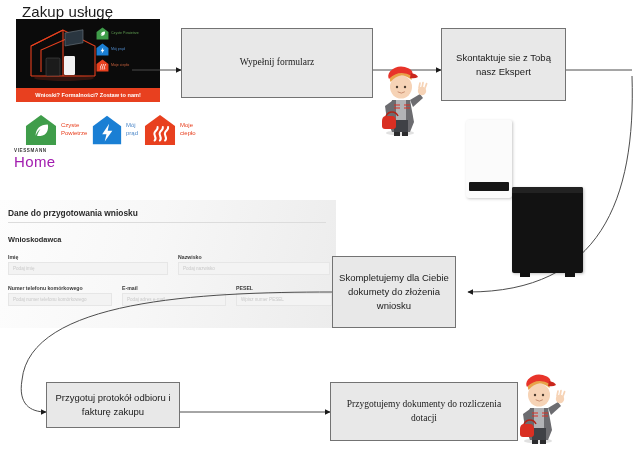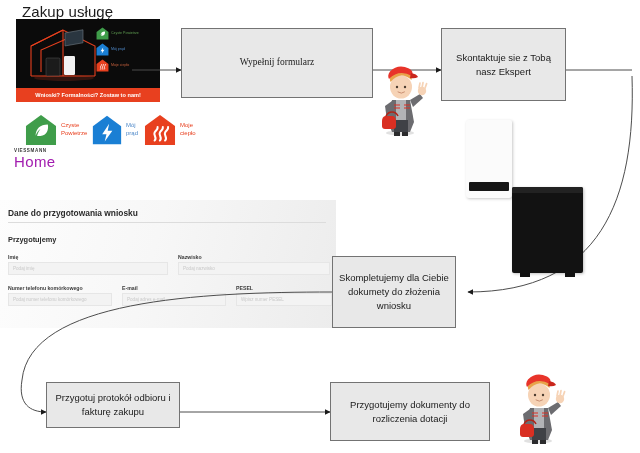"Przygotujemy" div.form-sub { text: Przygotujemy -> Wnioskodawca }
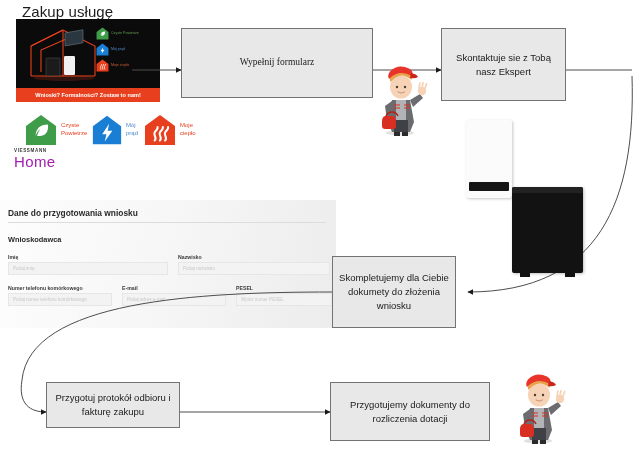"Przygotujemy dokumenty do rozliczenia" div.flowbox { font-family: none -> Liberation Serif, serif; width: 160px -> 188px }
